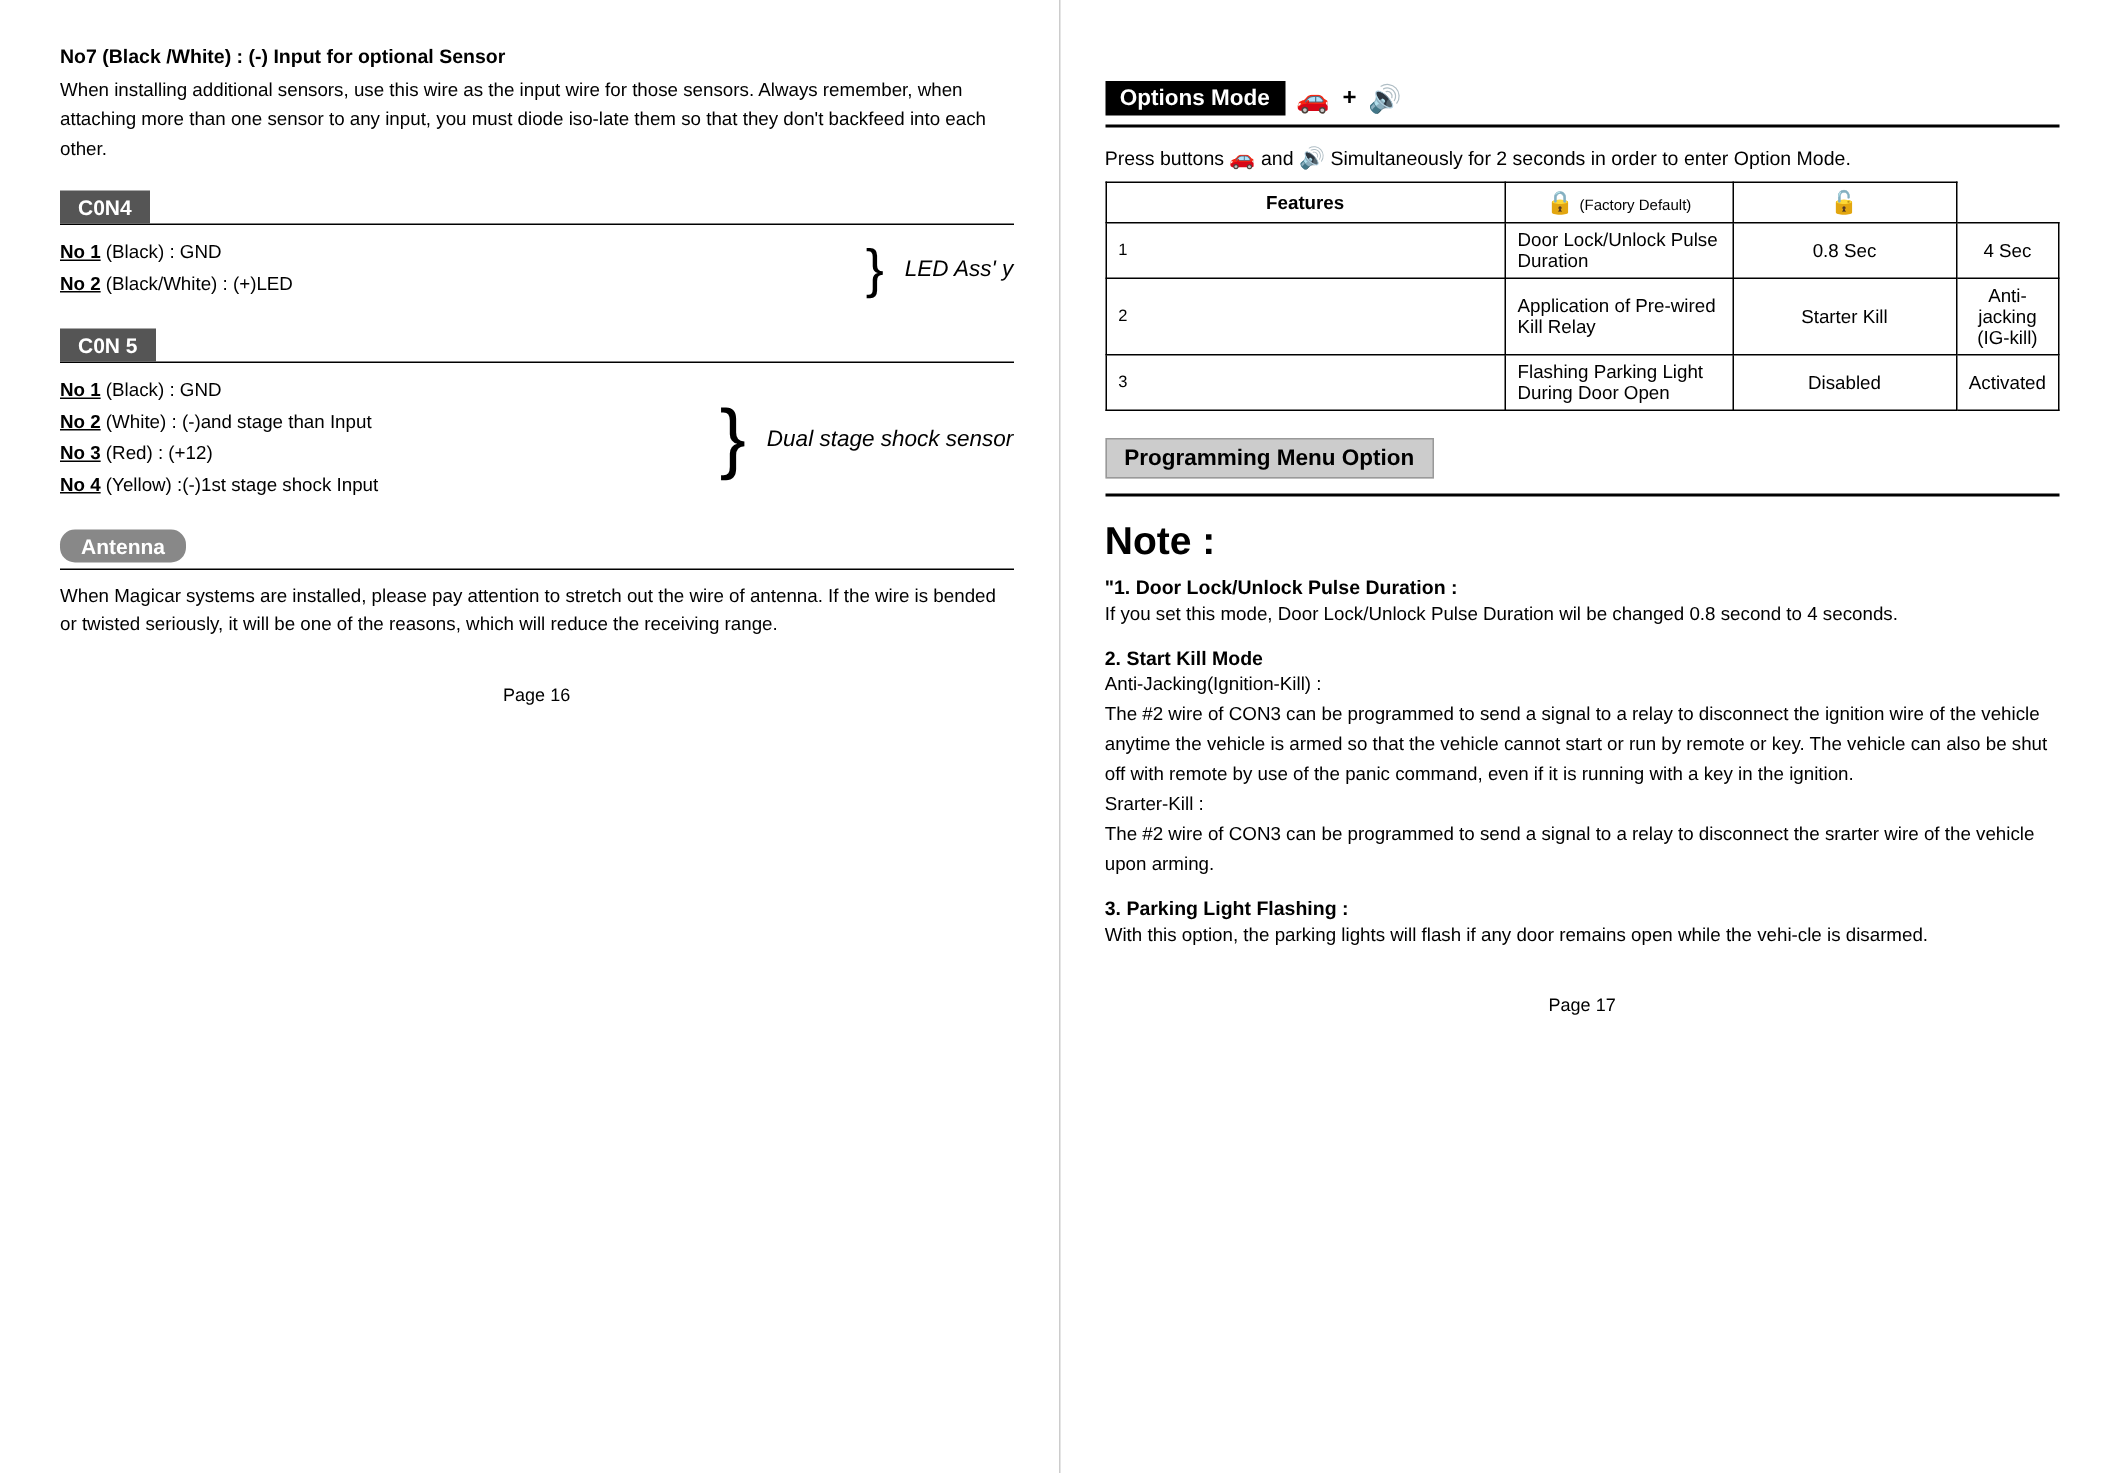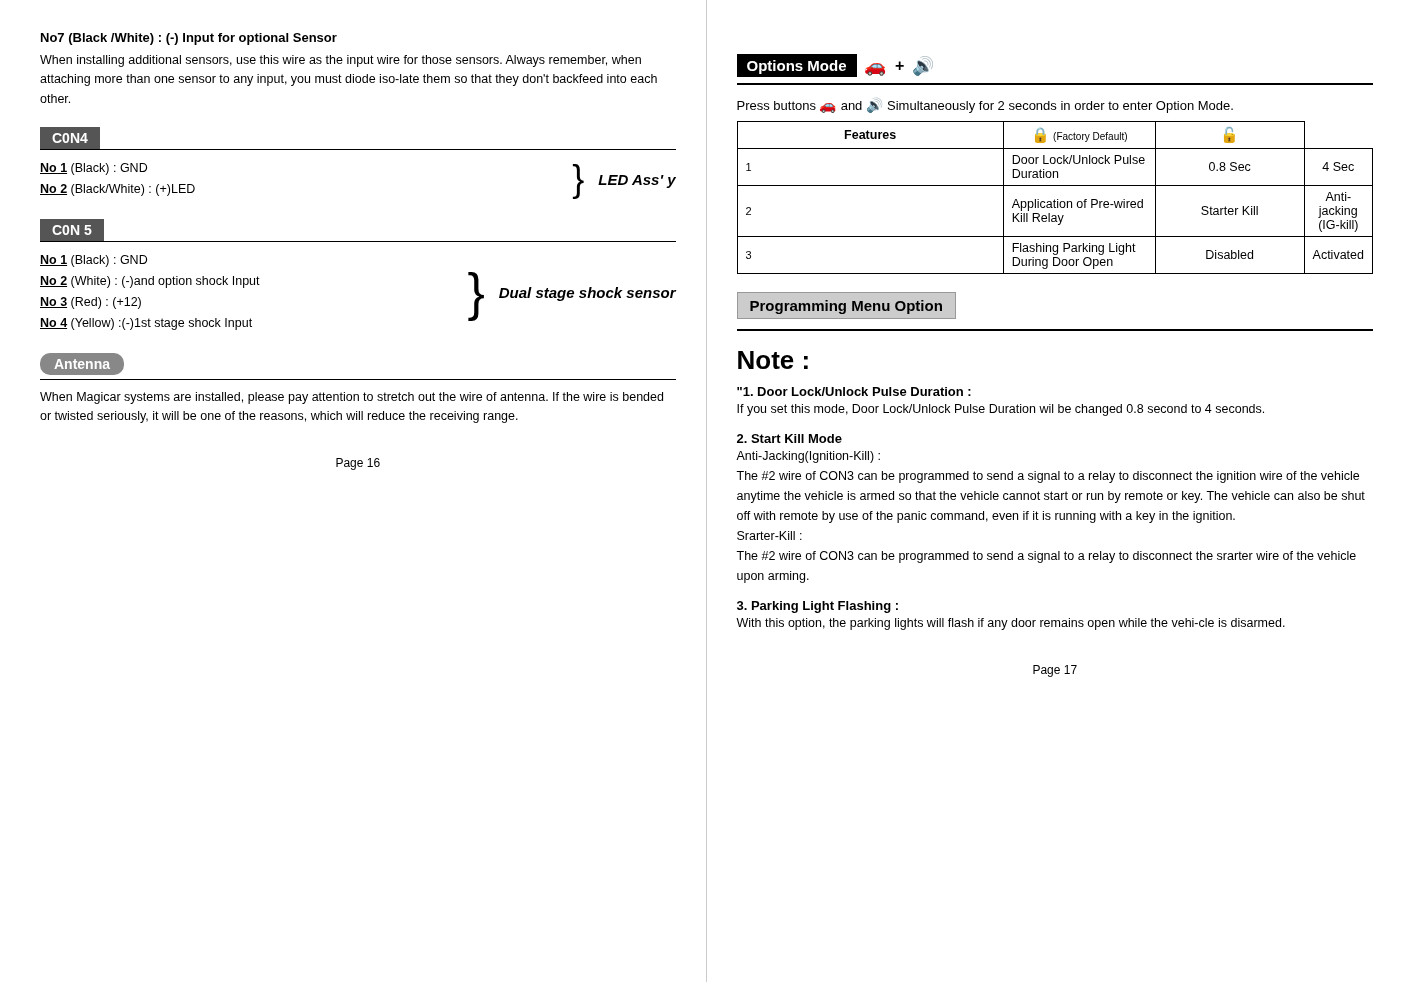"LED Ass' y" .brace-label { font-weight: bold -> normal }
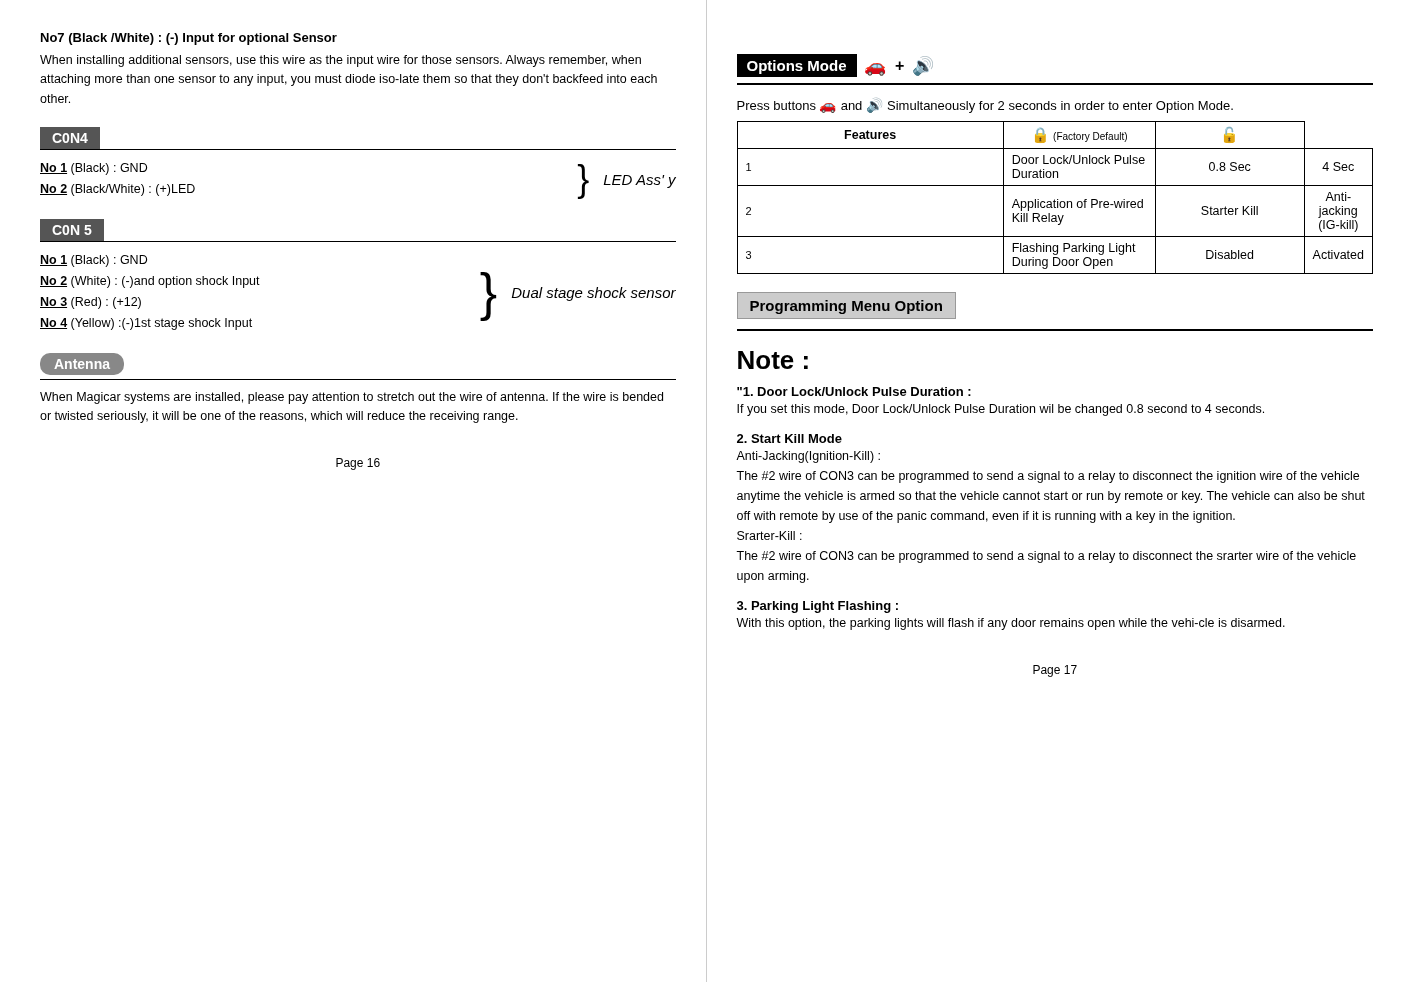"(White) : (-)and option shock" span { text: option shock -> stage than }
